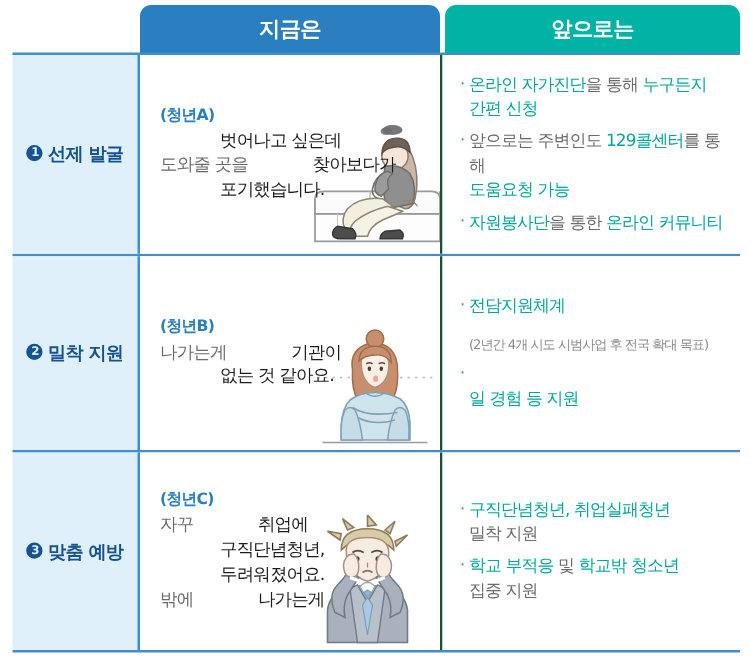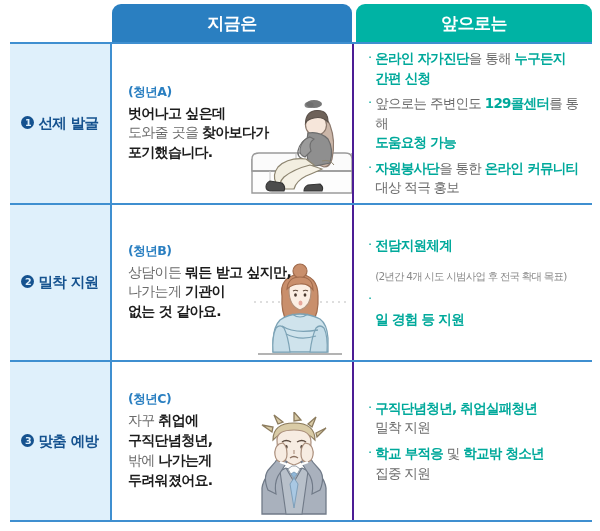"온라인 자가진단" .bullet-text b { font-weight: bold -> normal }
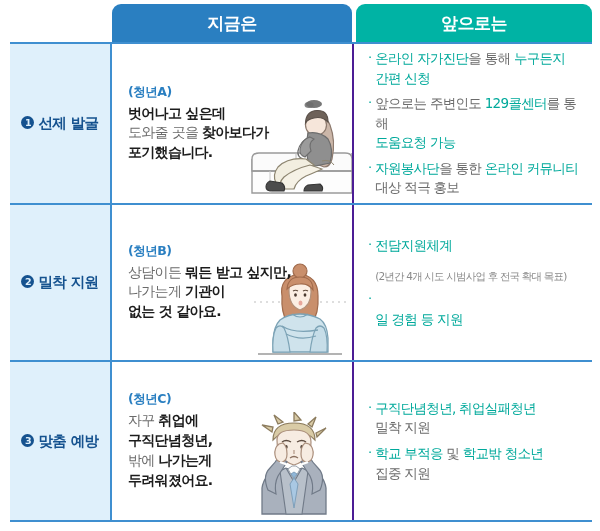"(청년A)" .cell-now { border-right: 2px solid #4c1d95 -> 2px solid #14532d }
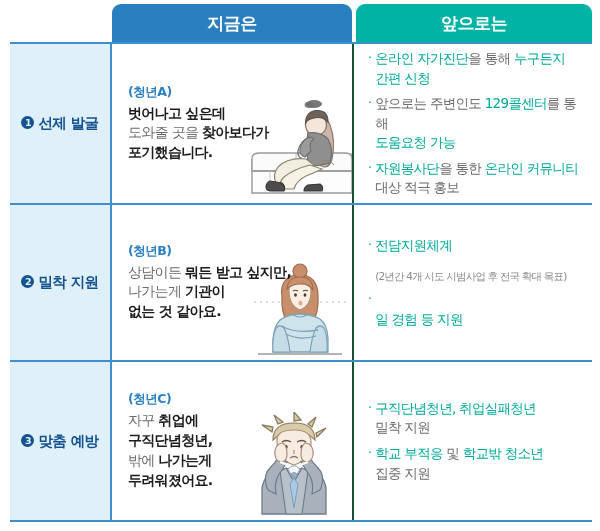"벗어나고 싶은데" .quote-line b { font-weight: bold -> normal; margin-left: none -> 48px }
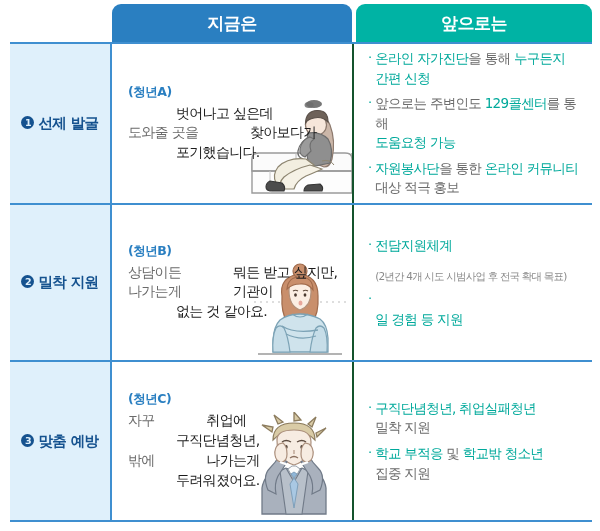"대상 적극 홍보" span { html: <span>대상 적극 홍보</span> -> none }
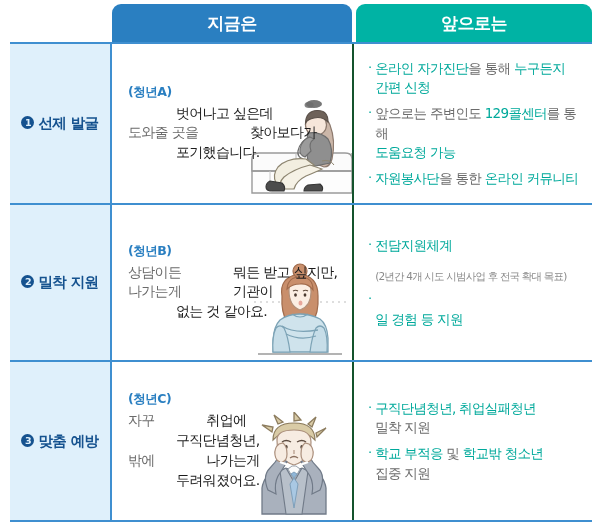"상담이든 뭐든 받고 싶지만," div.quote-line { html: <div><span>상담이든 </span><b>뭐든 받고 싶지만,</b></div> -> none }
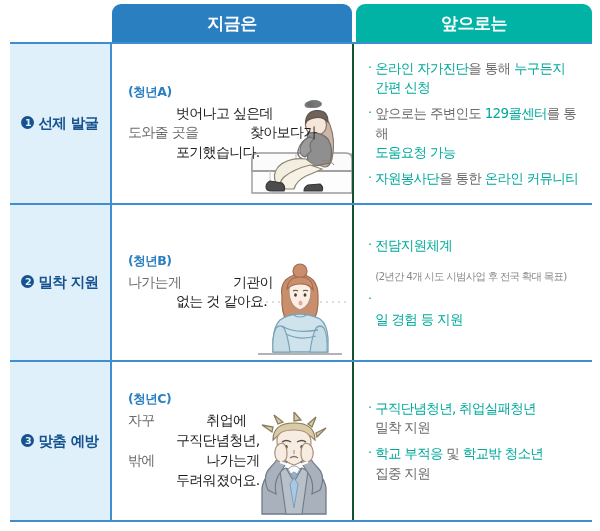"밖에 나가는게" div.quote-line { order: before "두려워졌어요." -> after "두려워졌어요." }
